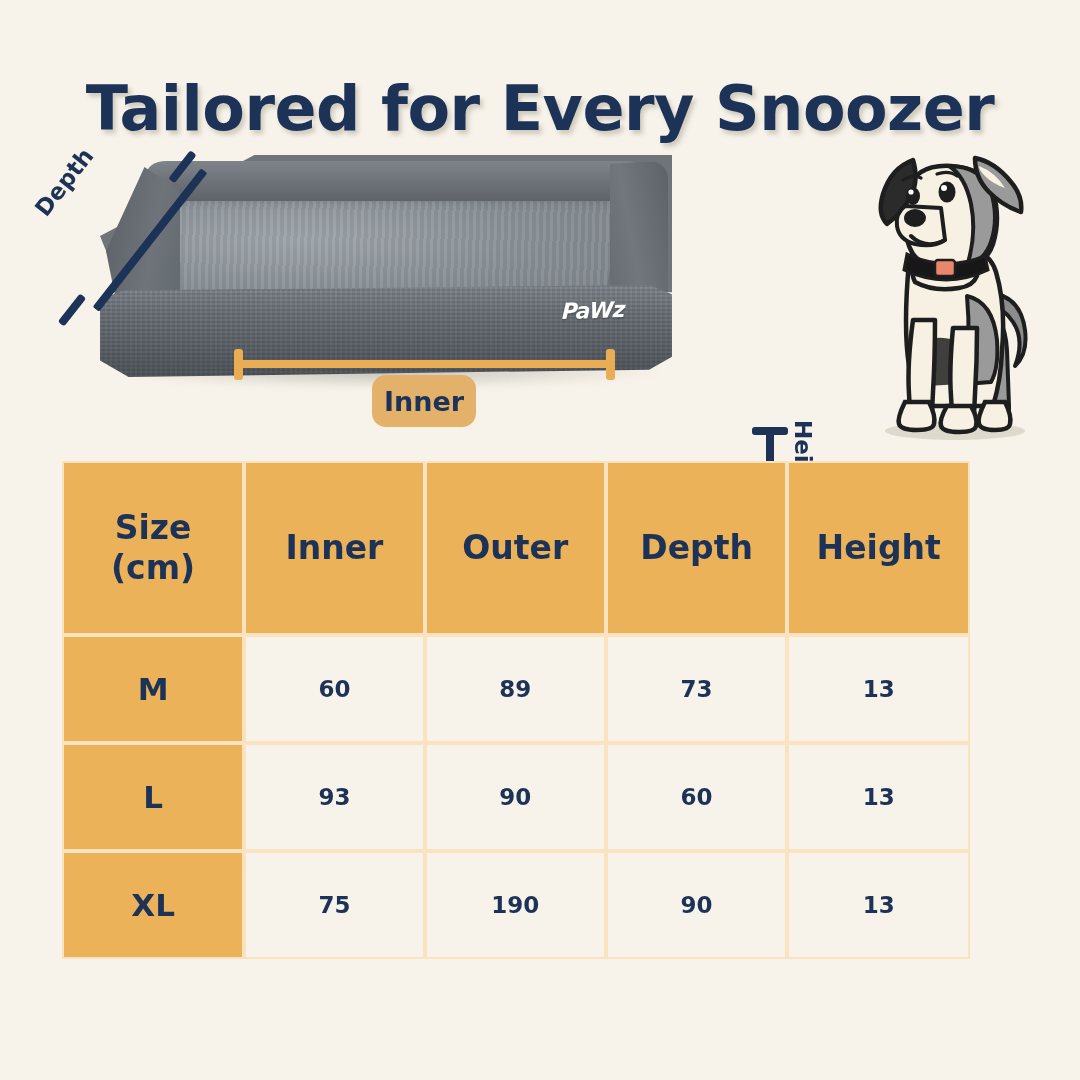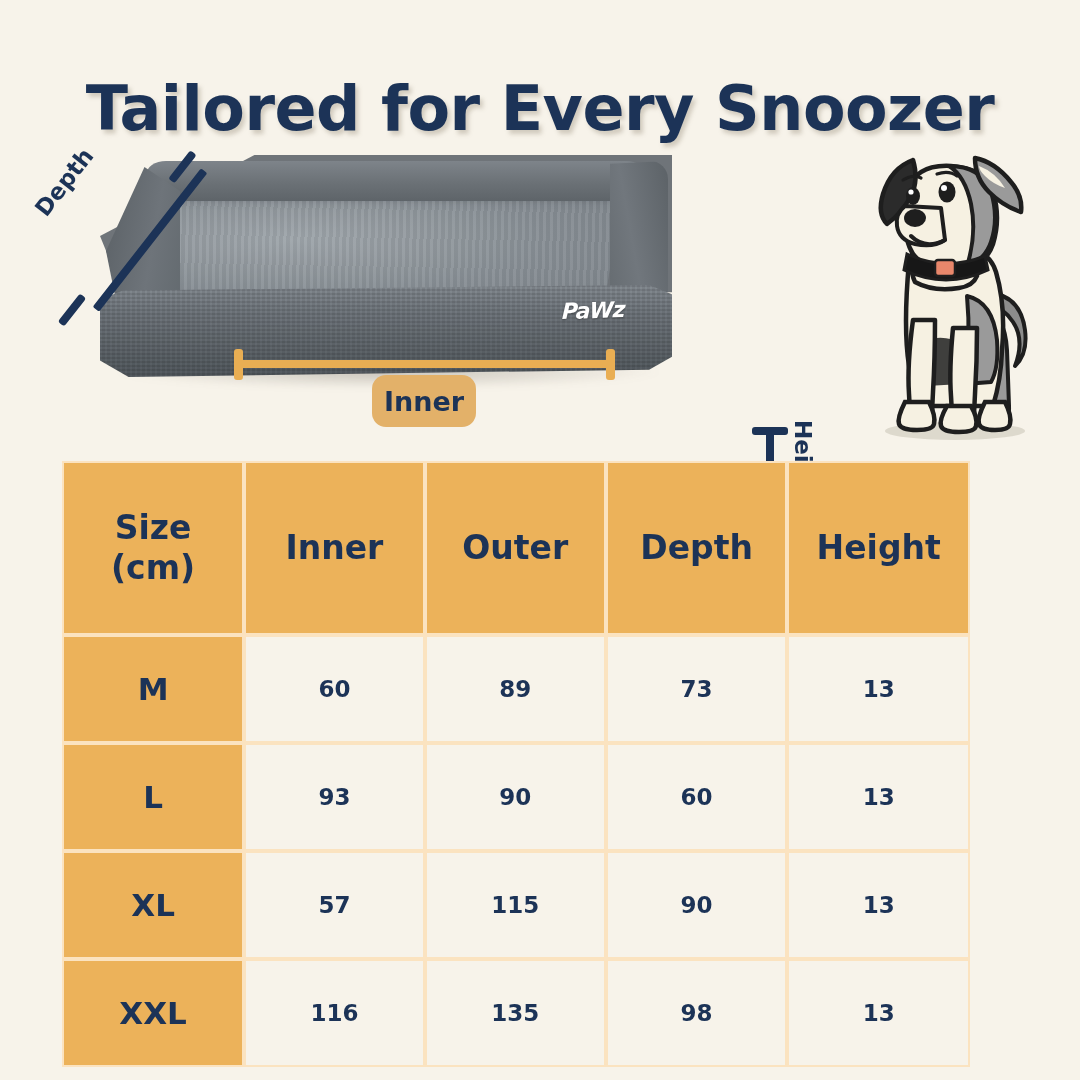"57" td.val { text: 57 -> 75 }
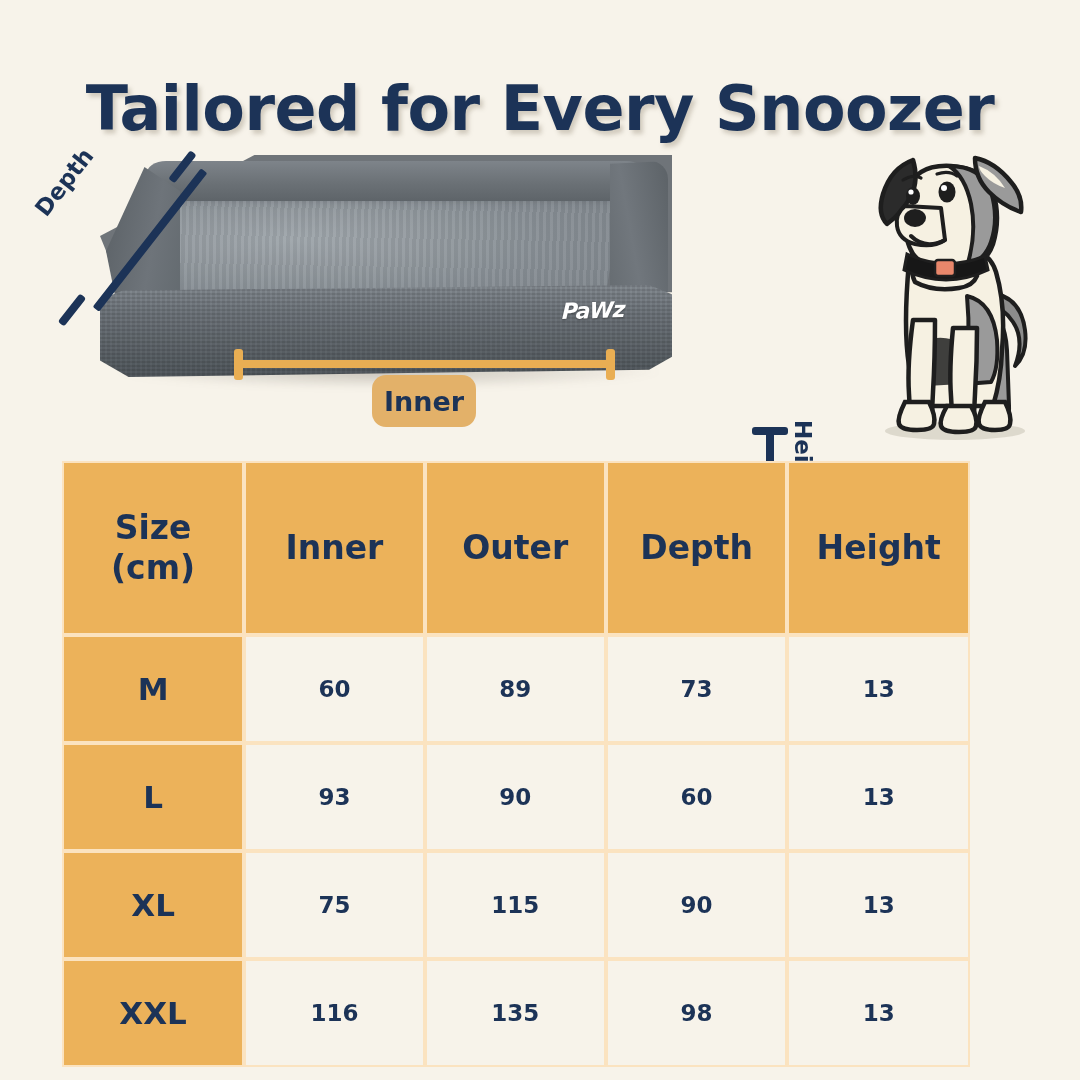"115" td.val { text: 115 -> 190 }
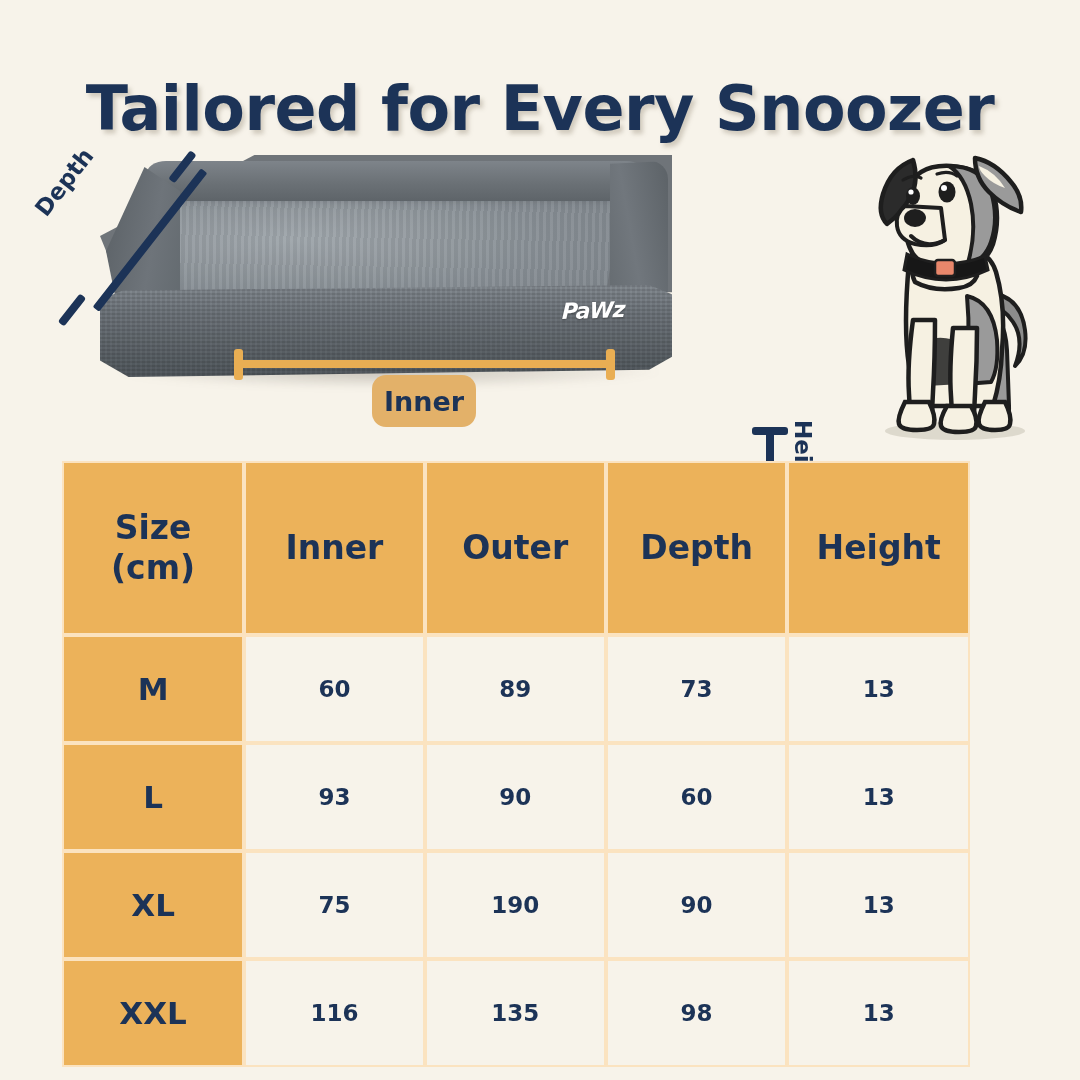"XXL" tr { html: <tr> <td>XXL</td> <td>116</td> <td>135</td> <td>98</td> <td>13</td> </tr> -> none }
